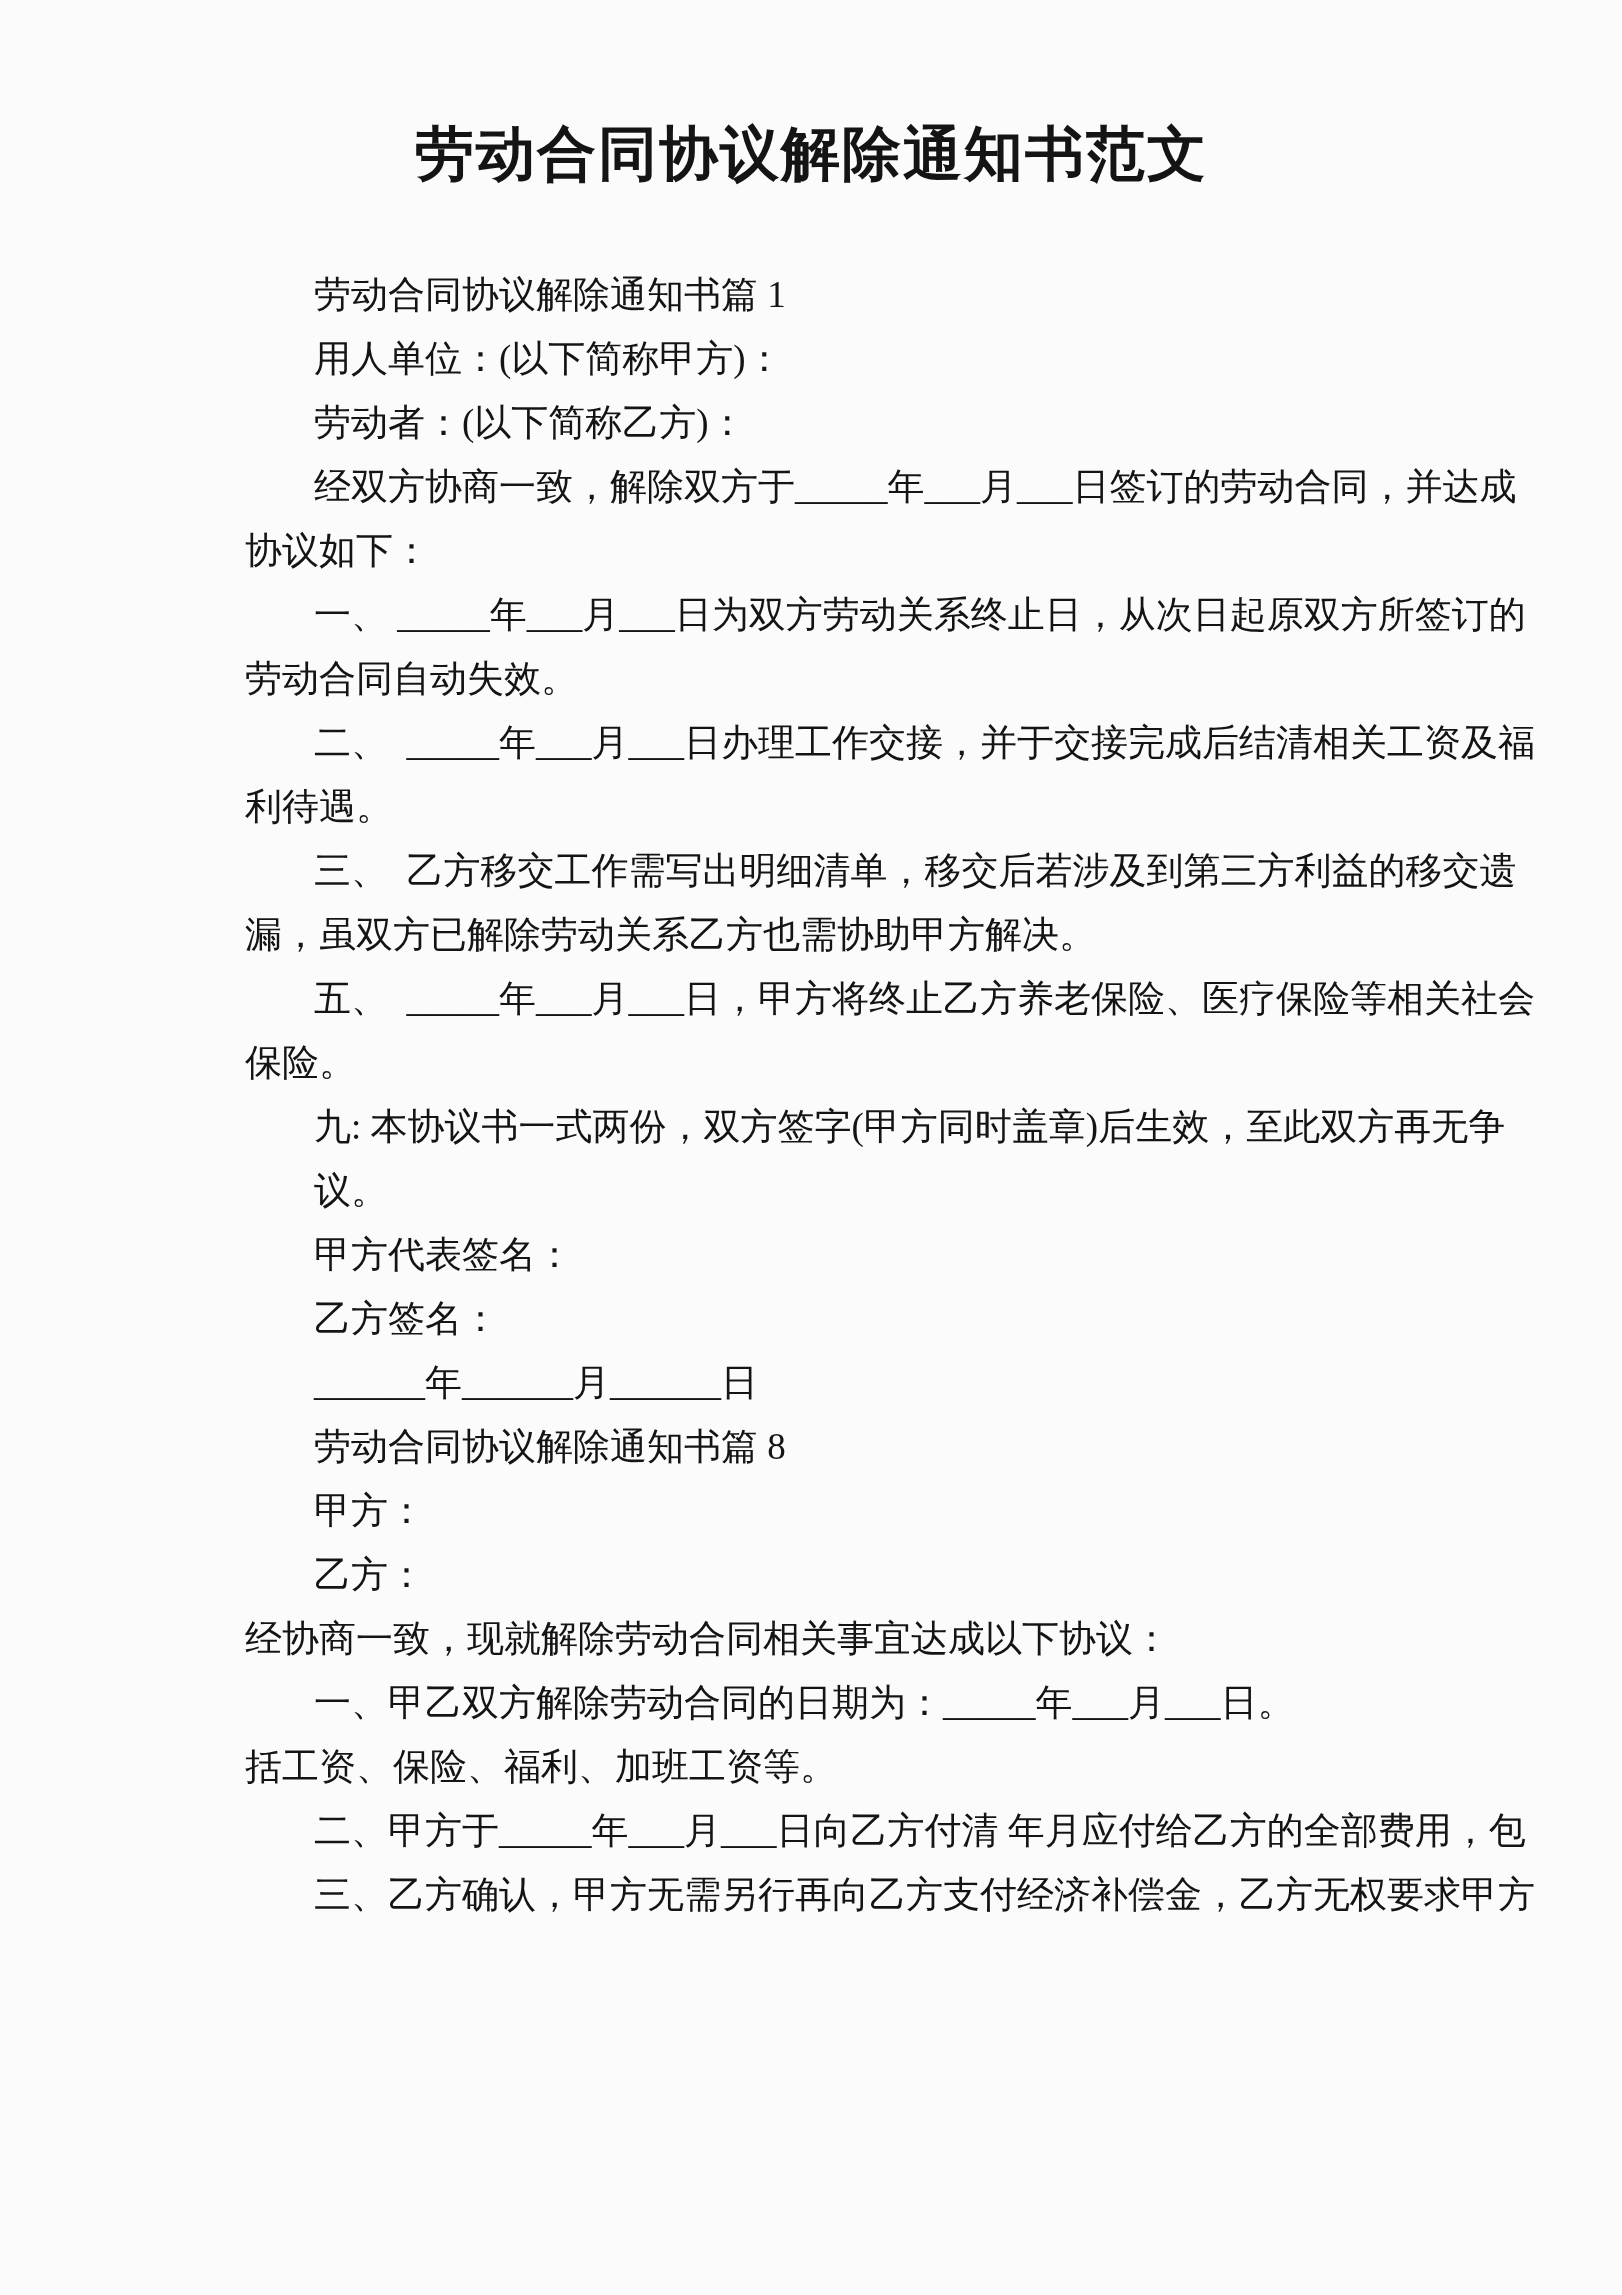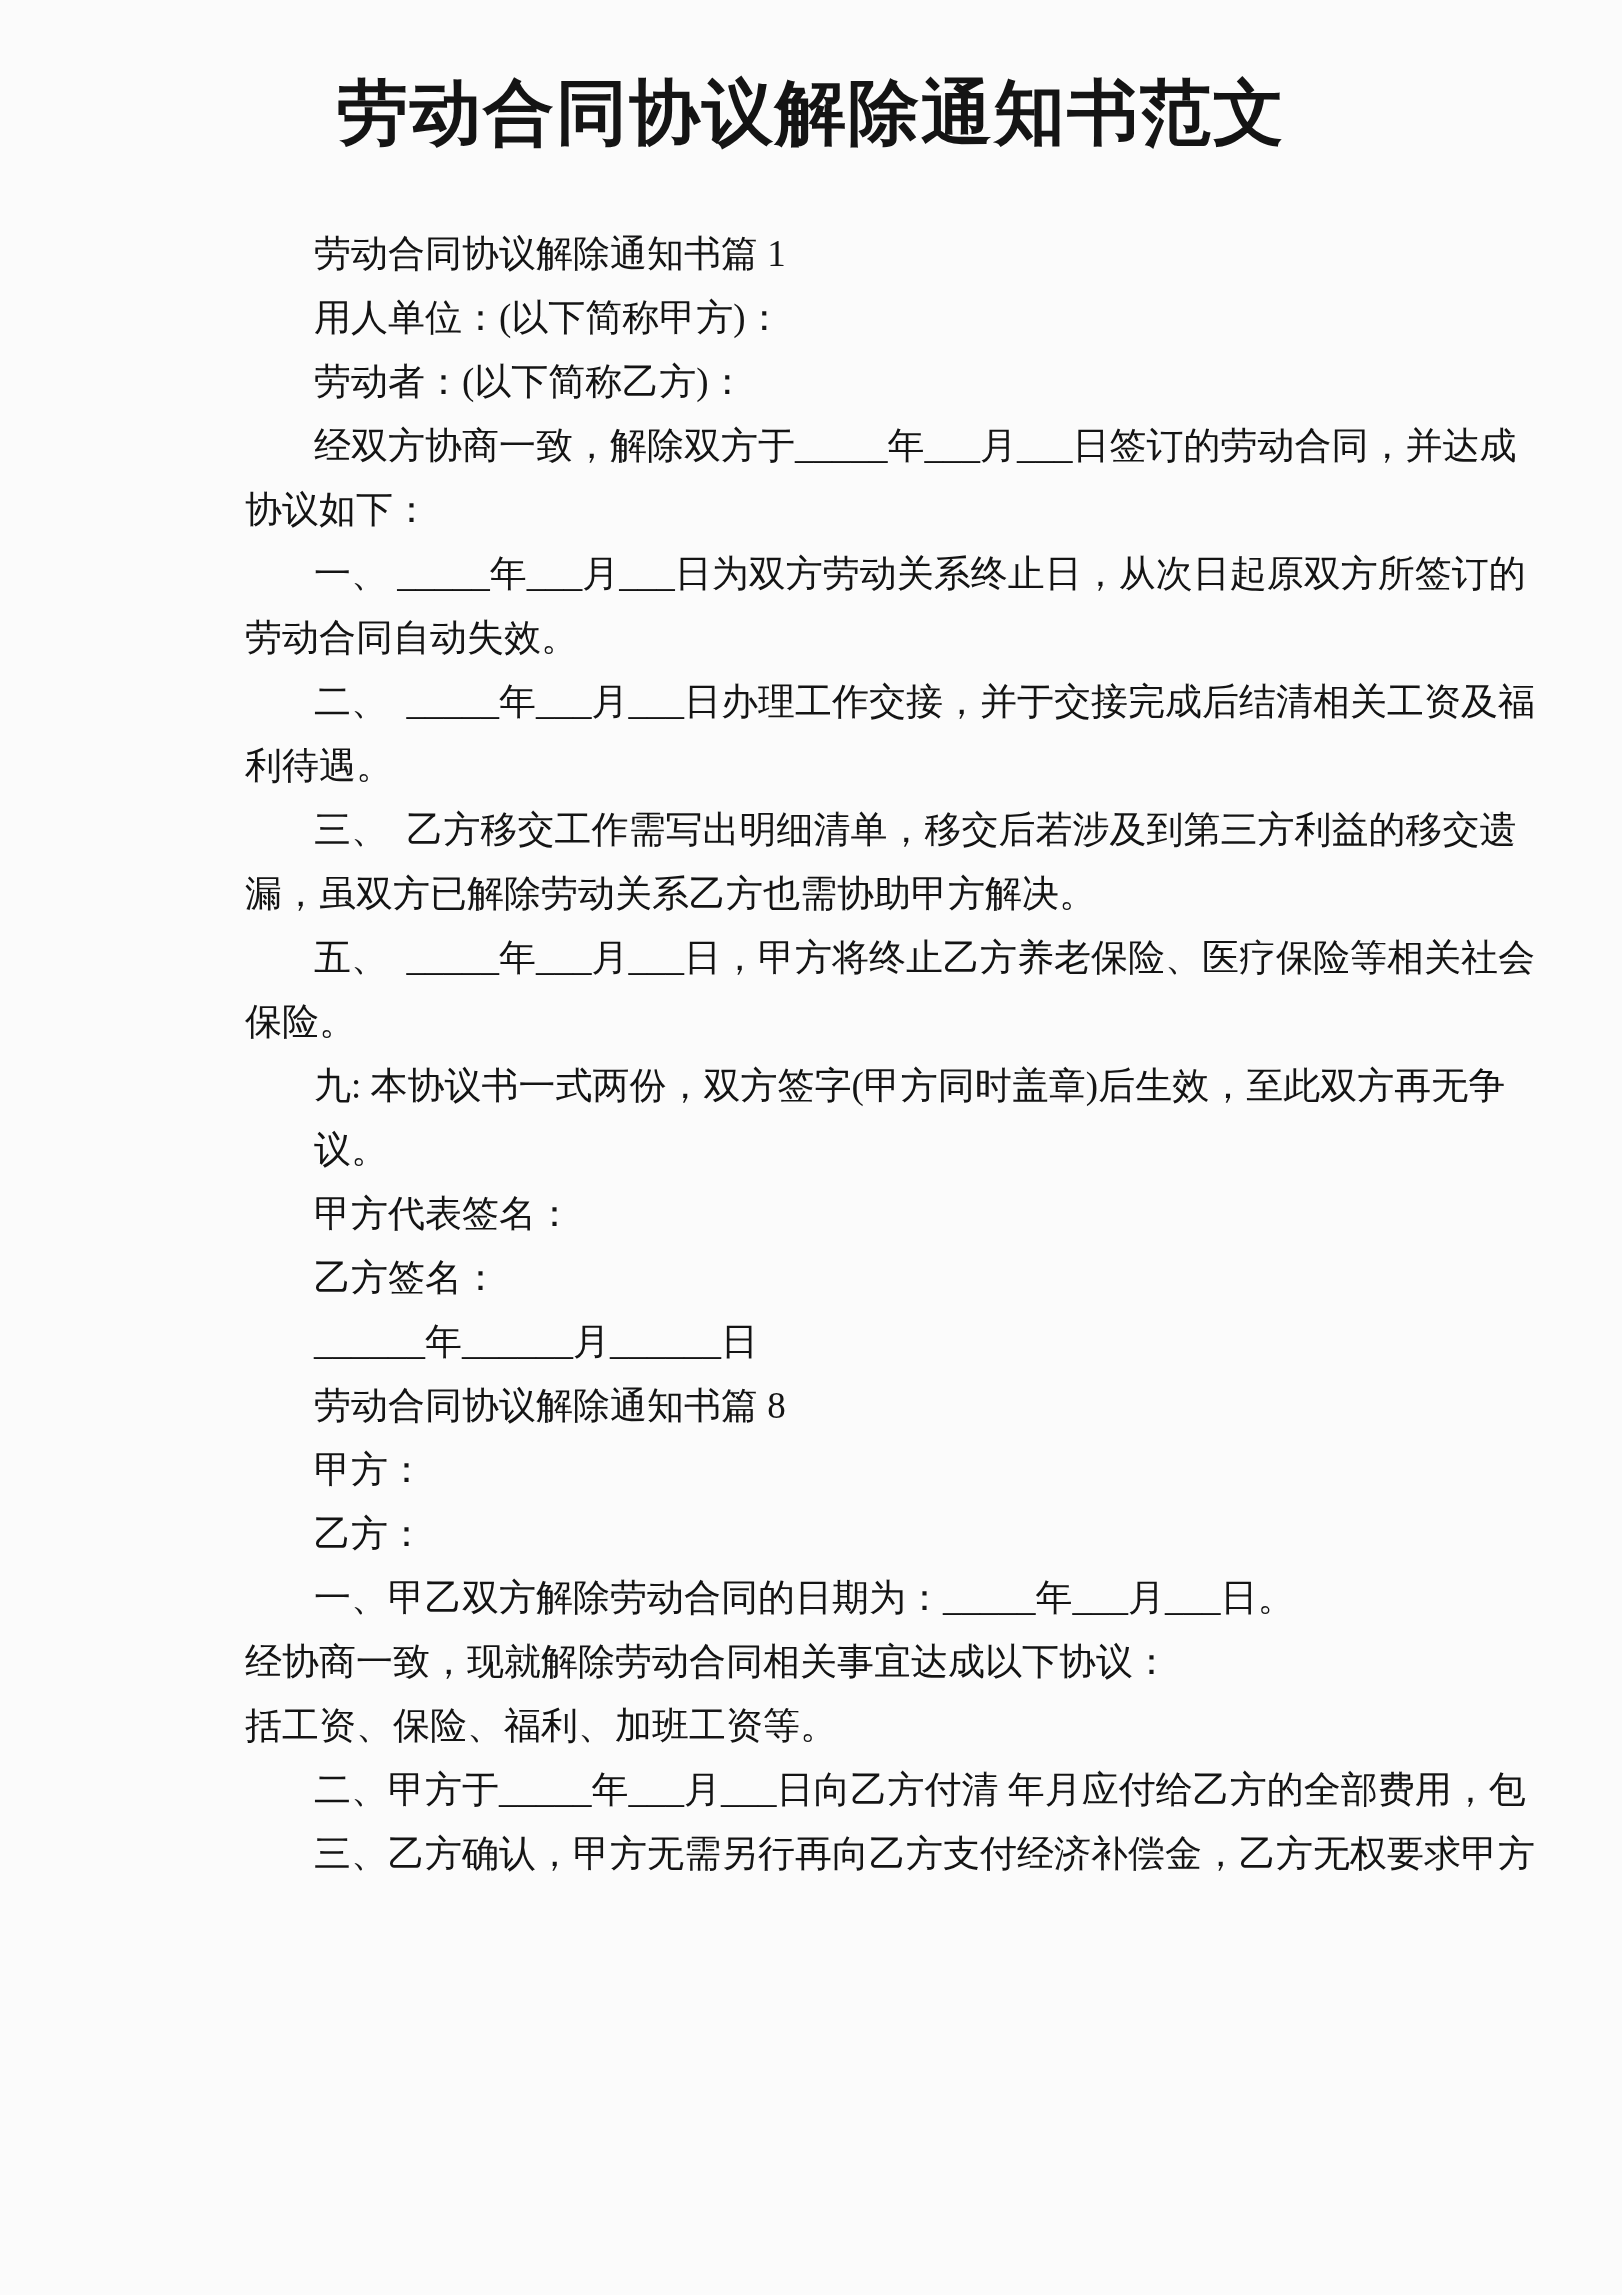"劳动合同协议解除通知书范文" .doc-title { font-size: 71px -> 59px; margin: 0 -> 8px; padding-top: 83px -> 116px }
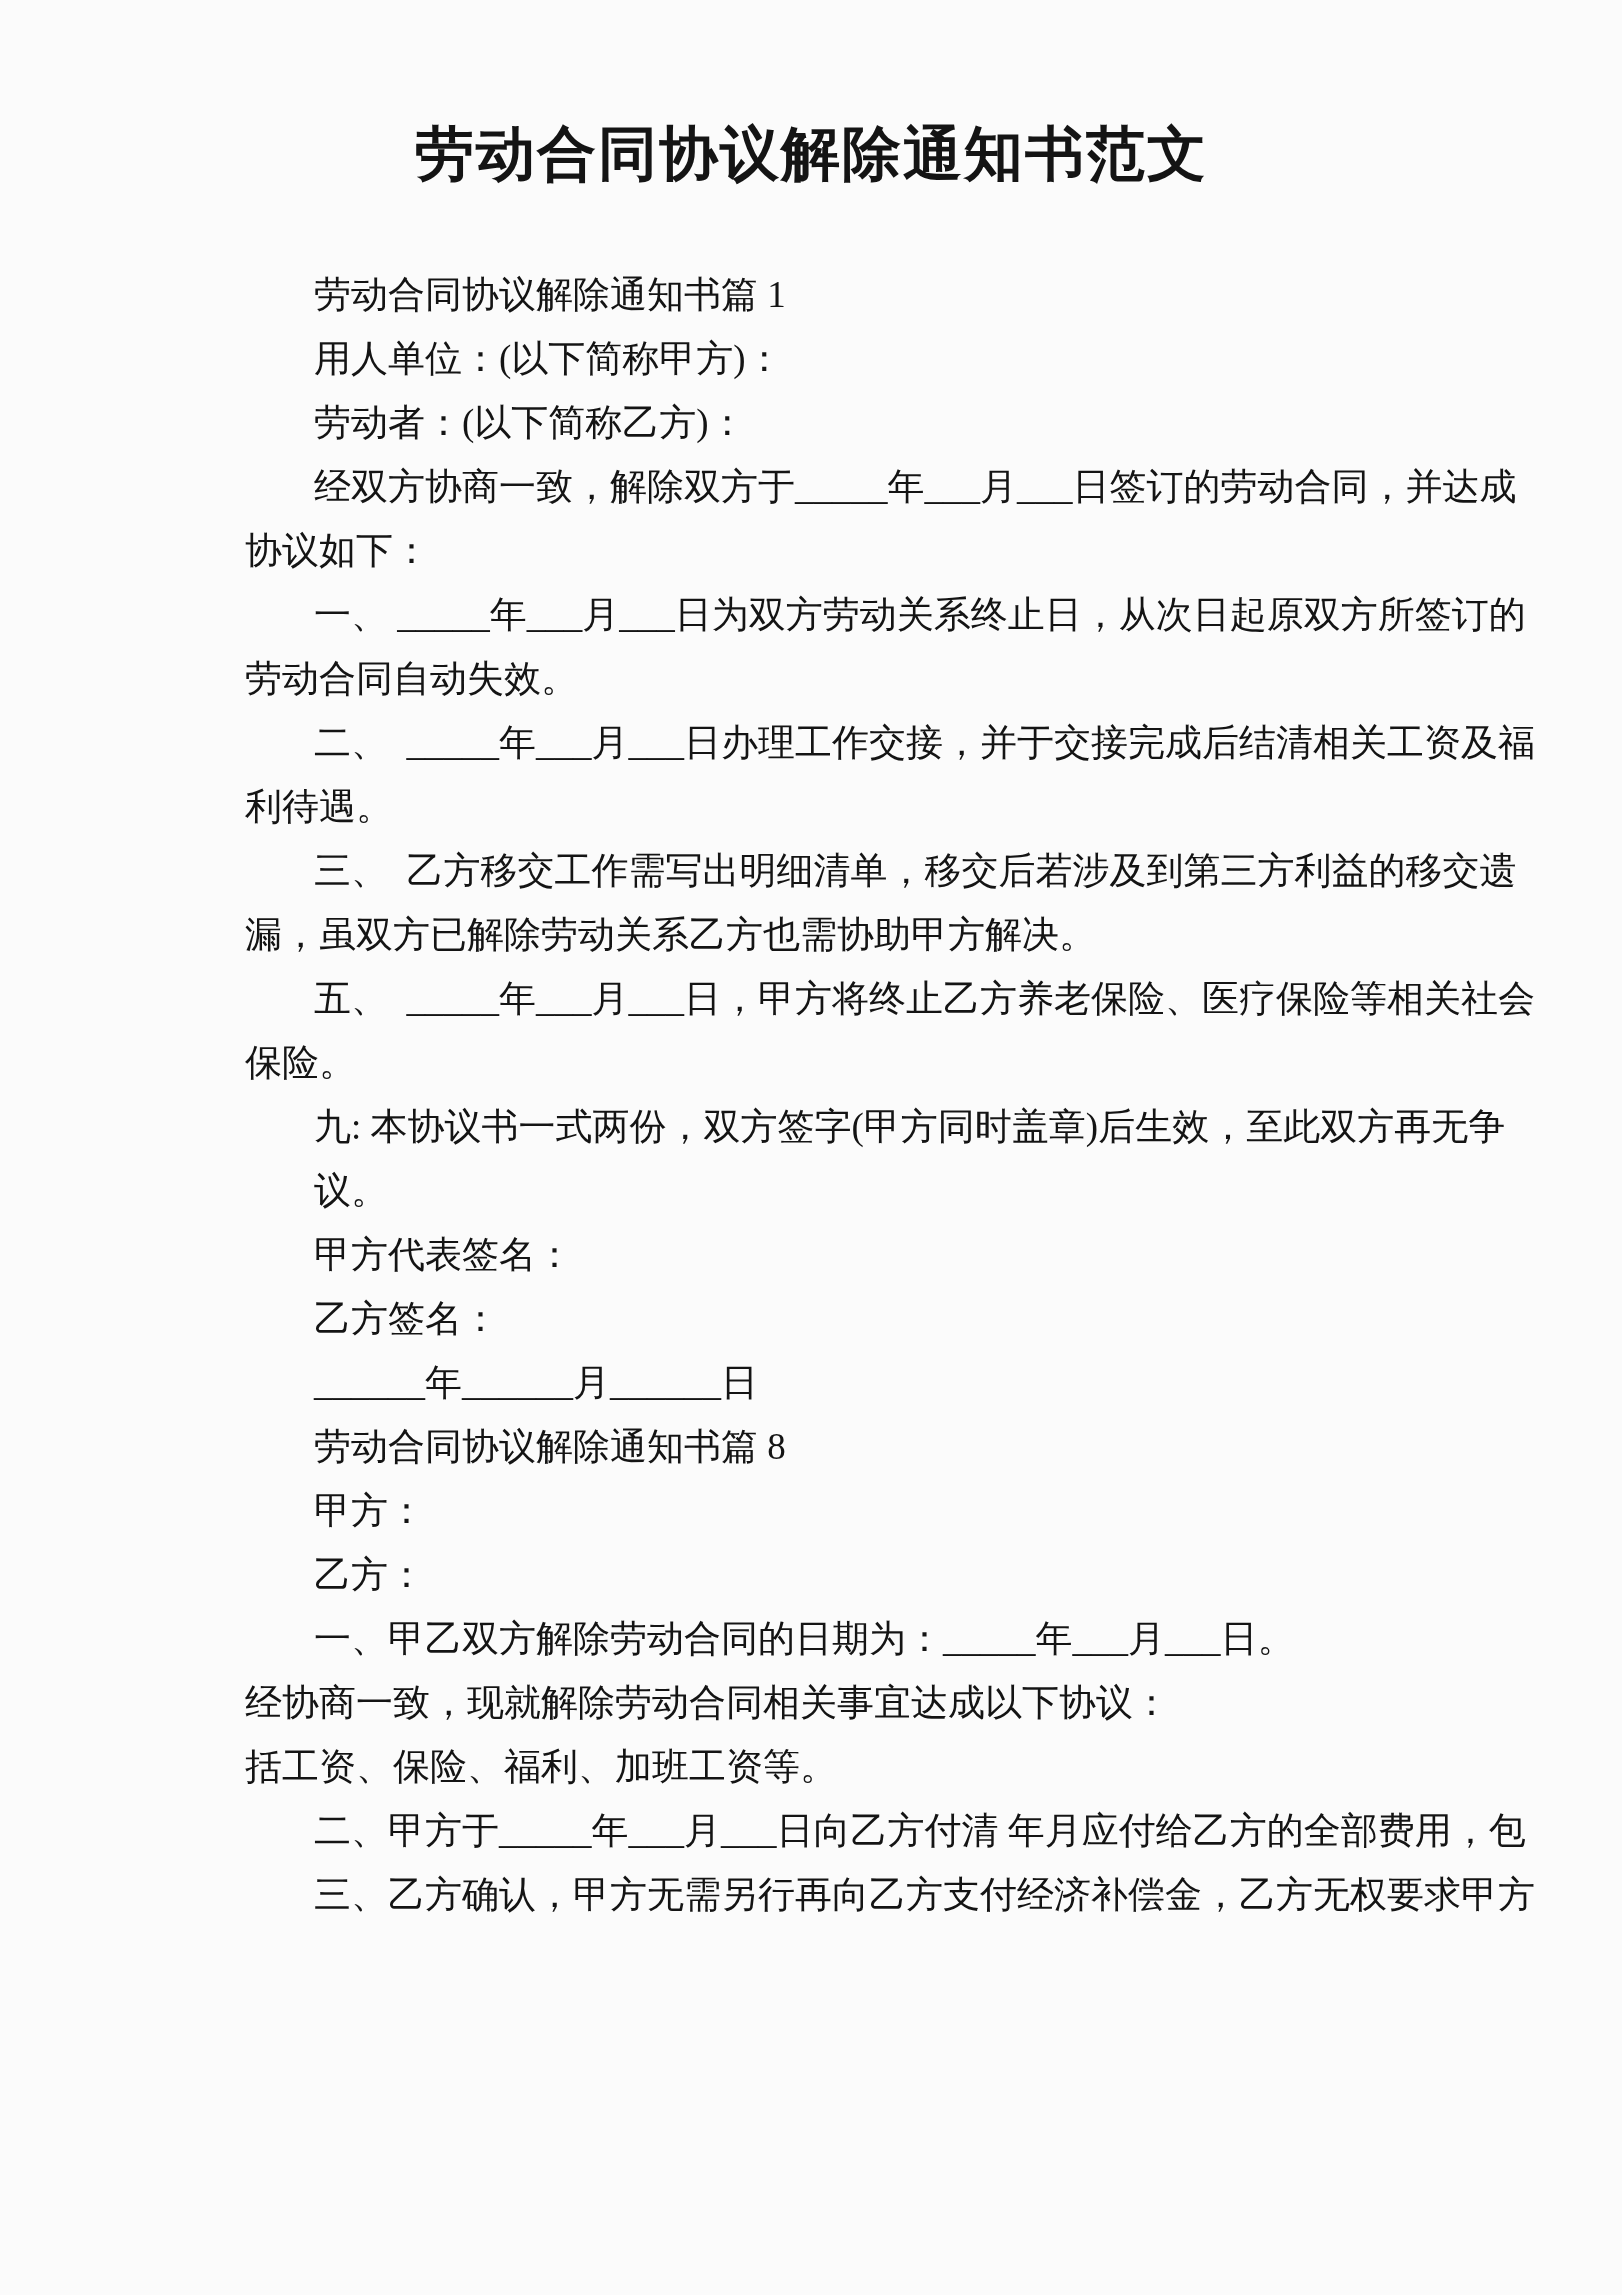"一、甲乙双方解除劳动合同的日期为：_____年___月___日。" div.doc-line { order: before "经协商一致，现就解除劳动合同相关事宜达成以下协议：" -> after "经协商一致，现就解除劳动合同相关事宜达成以下协议：" }
